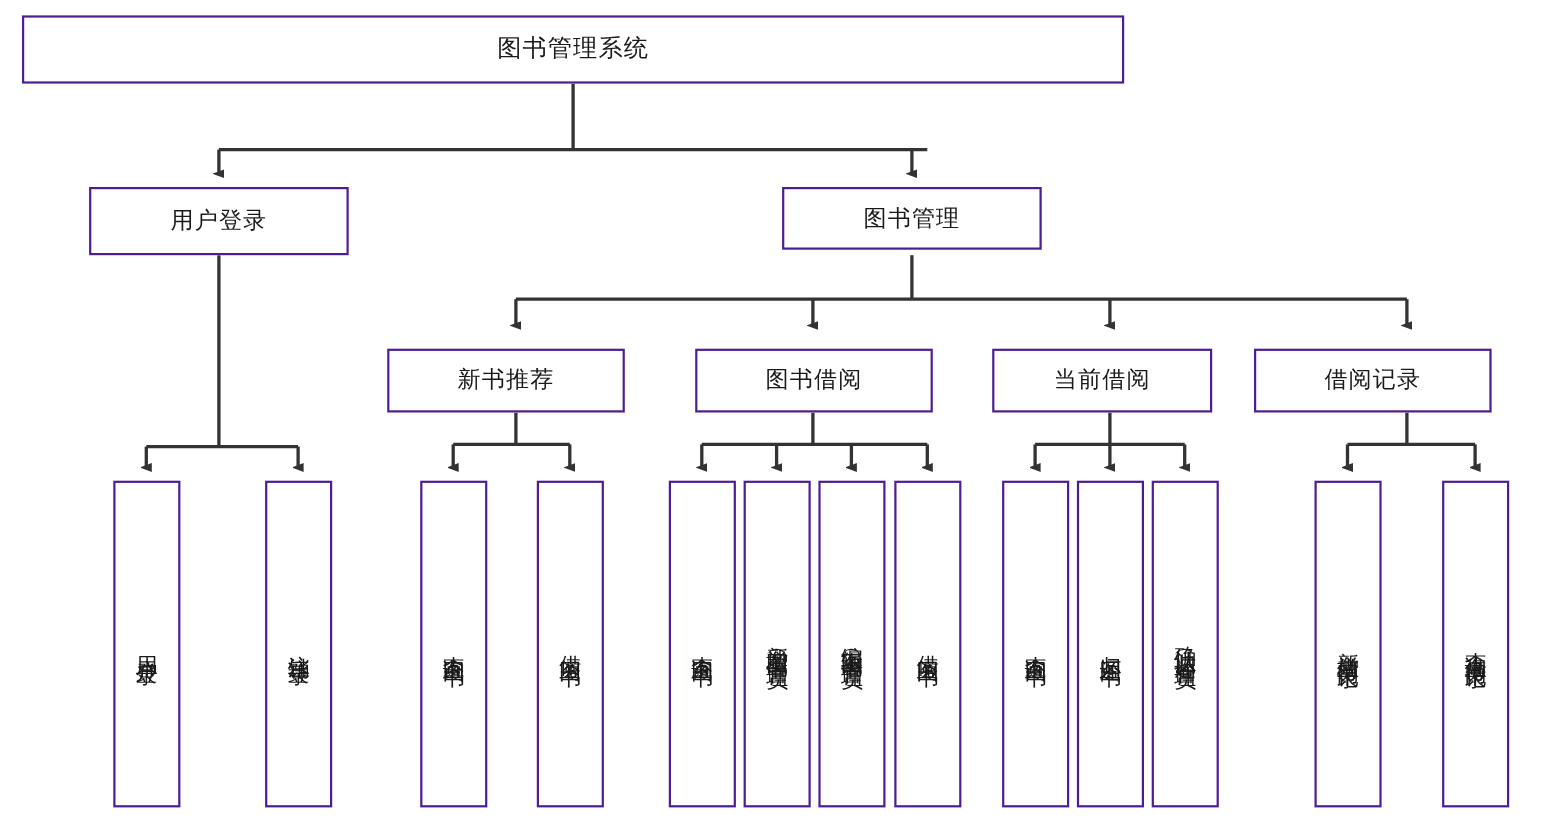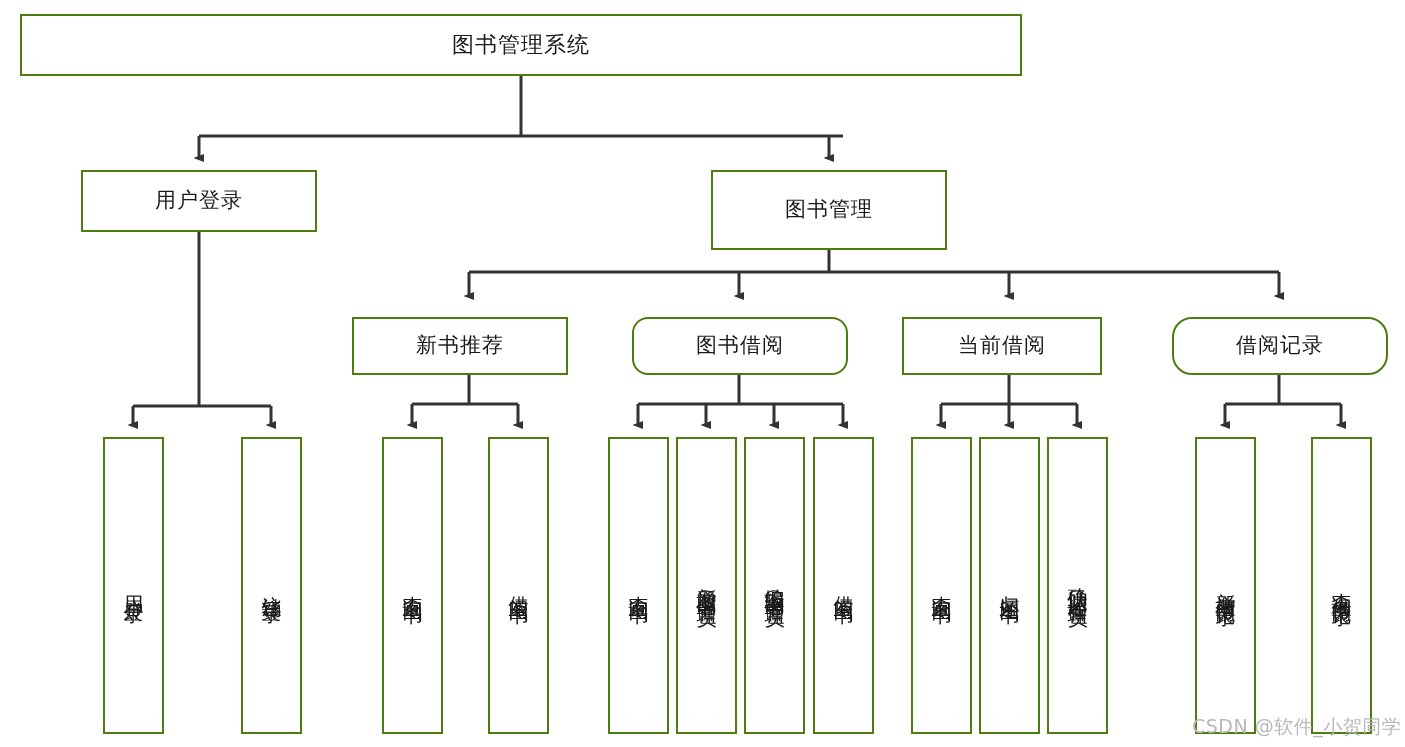"图书管理系统" .node { border: 2px solid #4d7c0f -> 2px solid #4c1d95 }
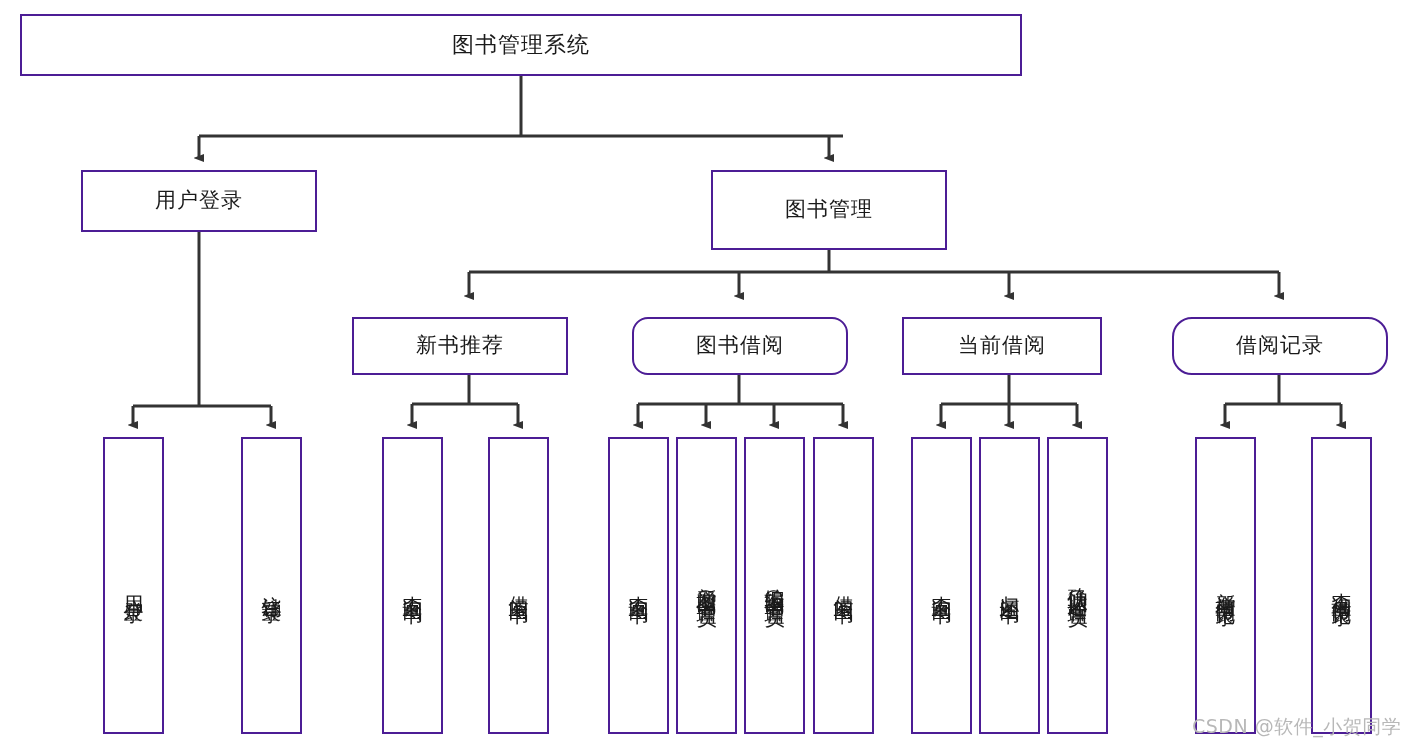"图书管理" div.node { height: 80px -> 57px }
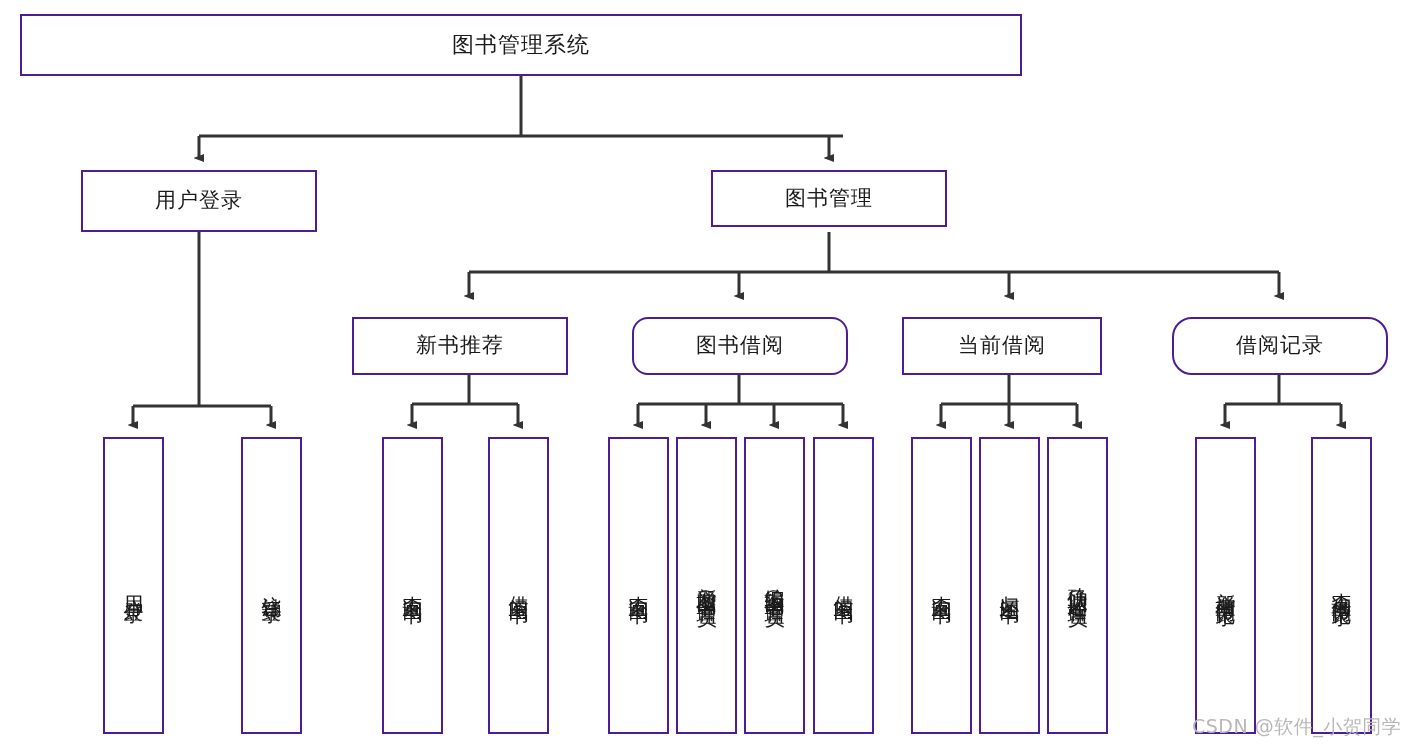"图书借阅" div.node { border-radius: 16px -> none }
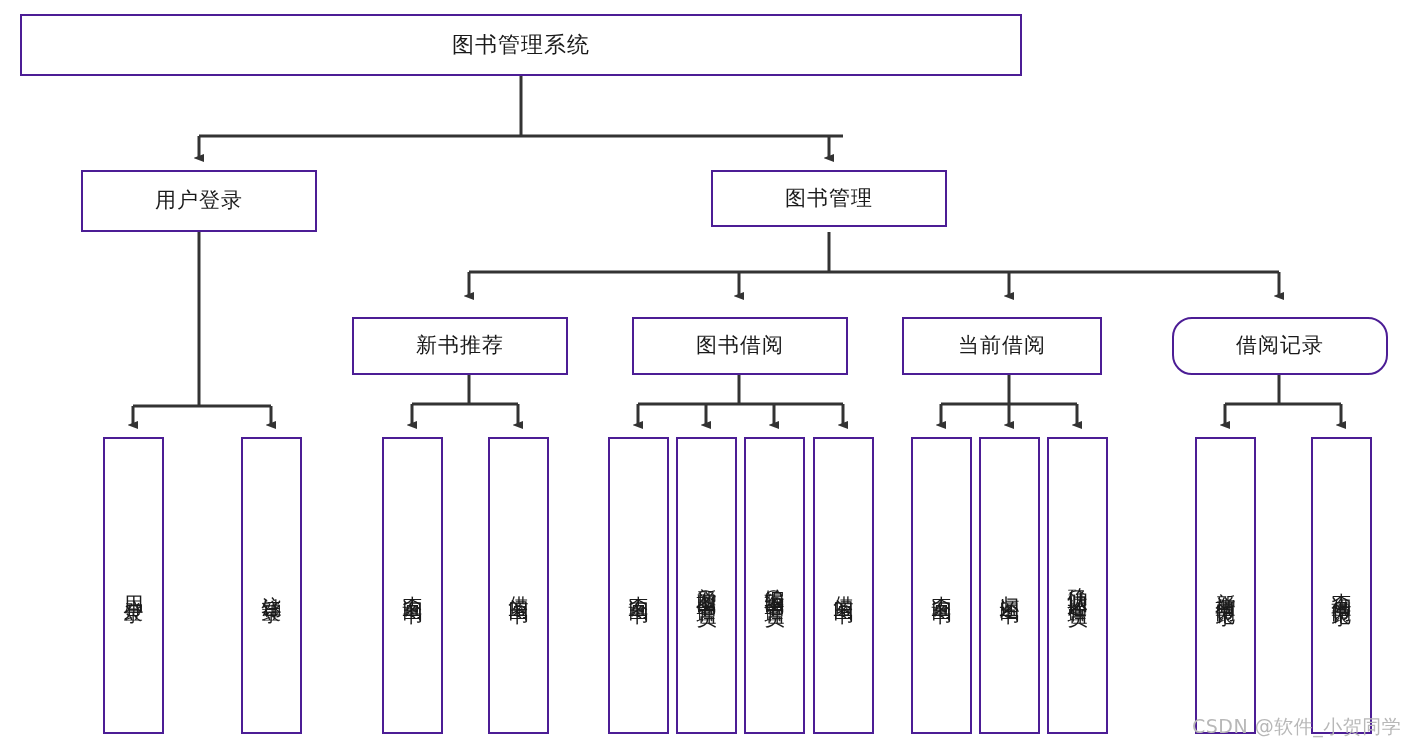"借阅记录" div.node { border-radius: 20px -> none; left: 1172px -> 1140px }
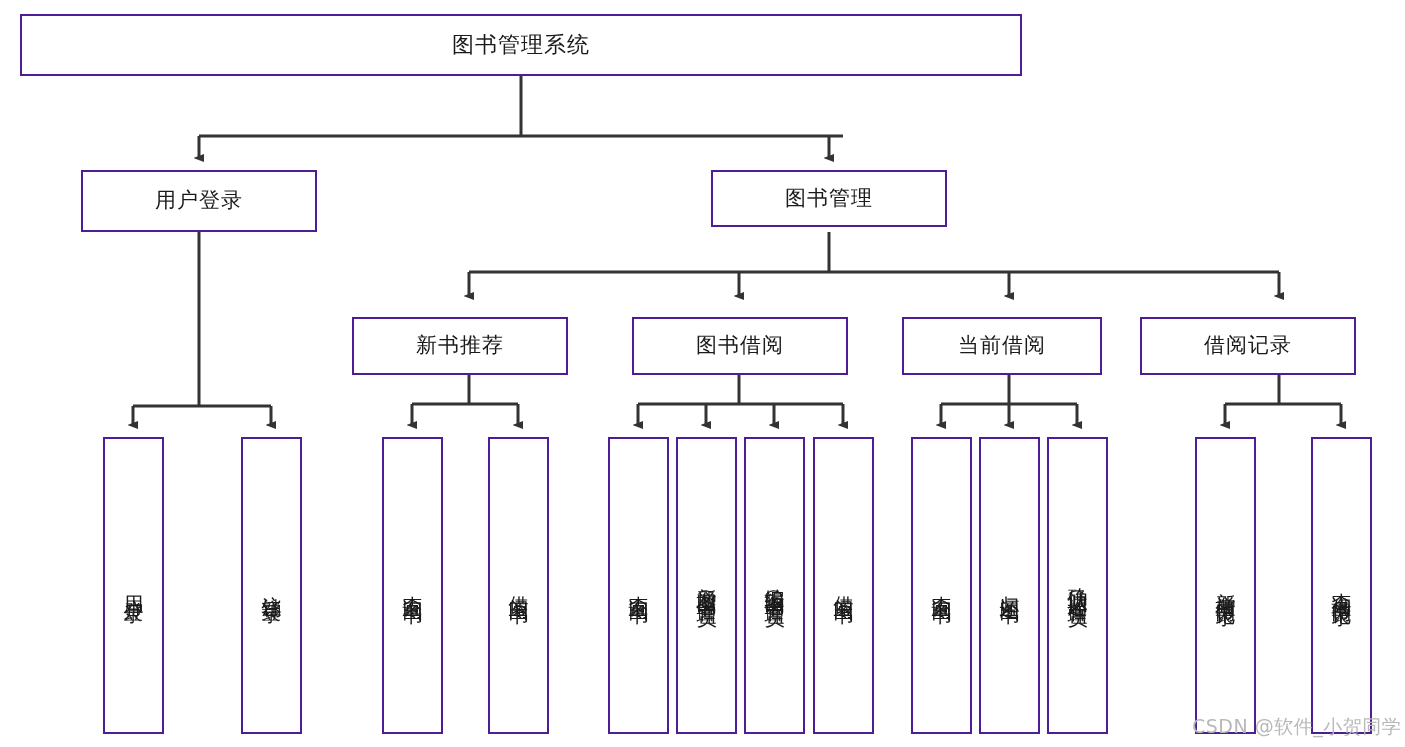"CSDN @软件_小贺同学" div.watermark { html: <div>CSDN @软件_小贺同学</div> -> none }
